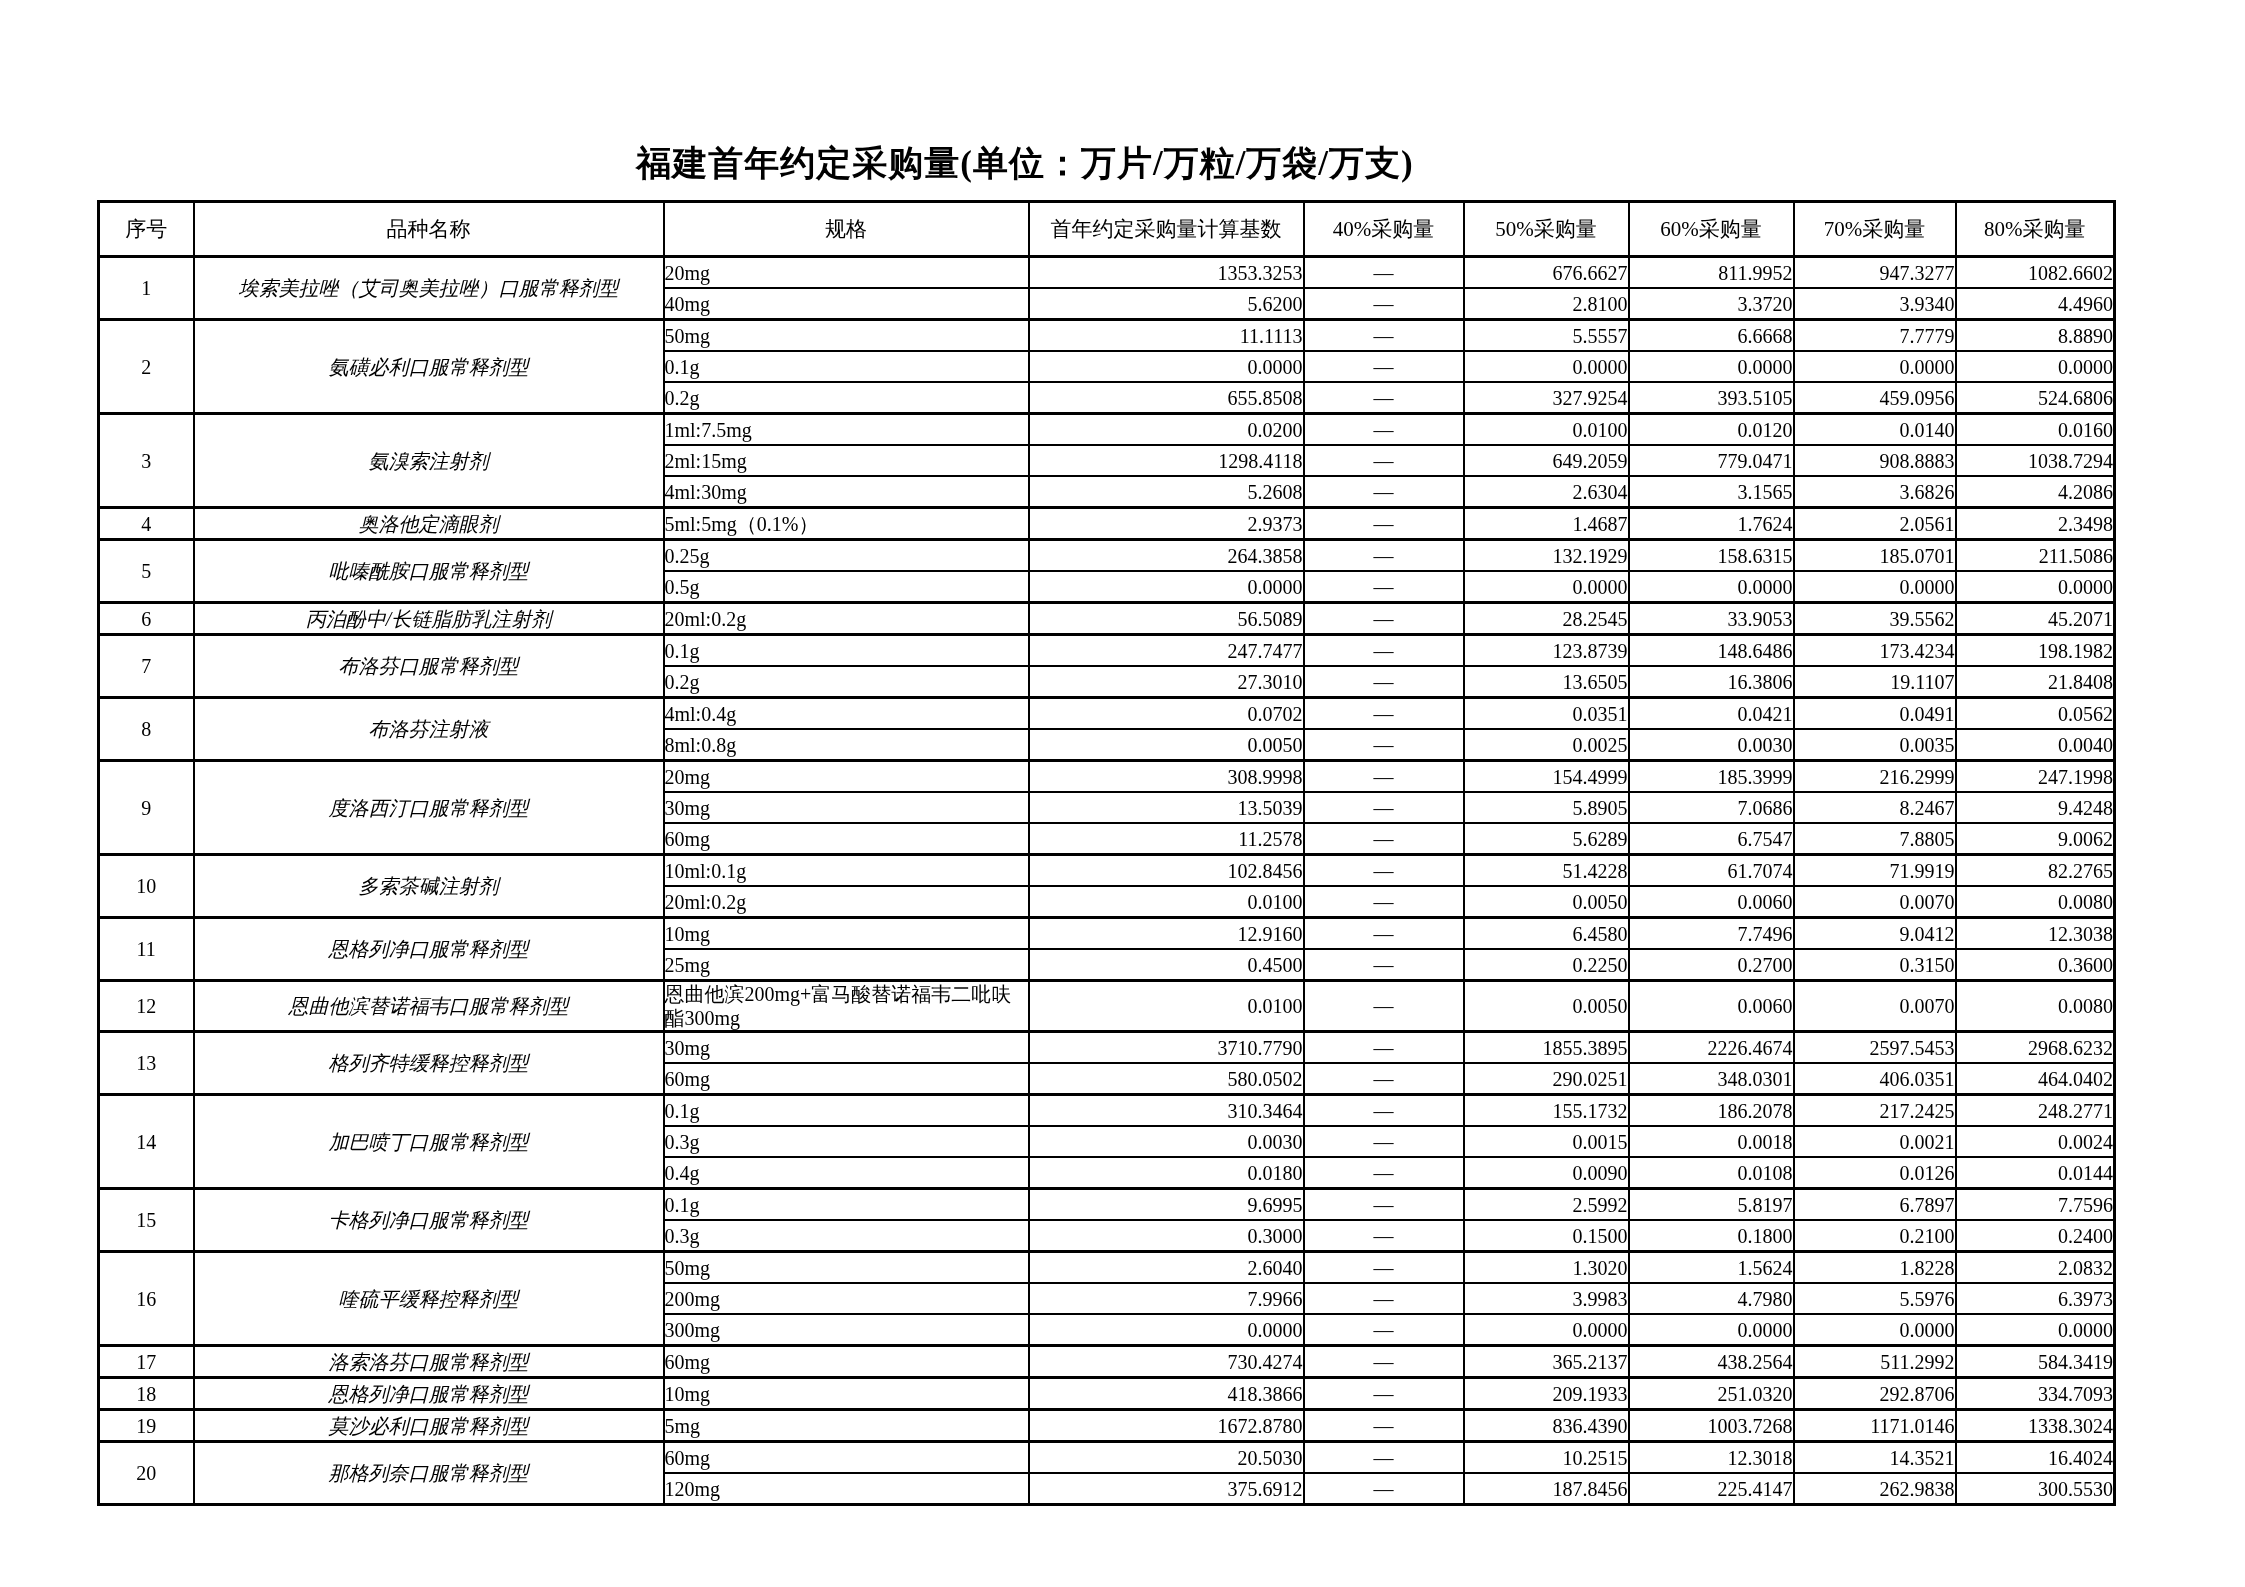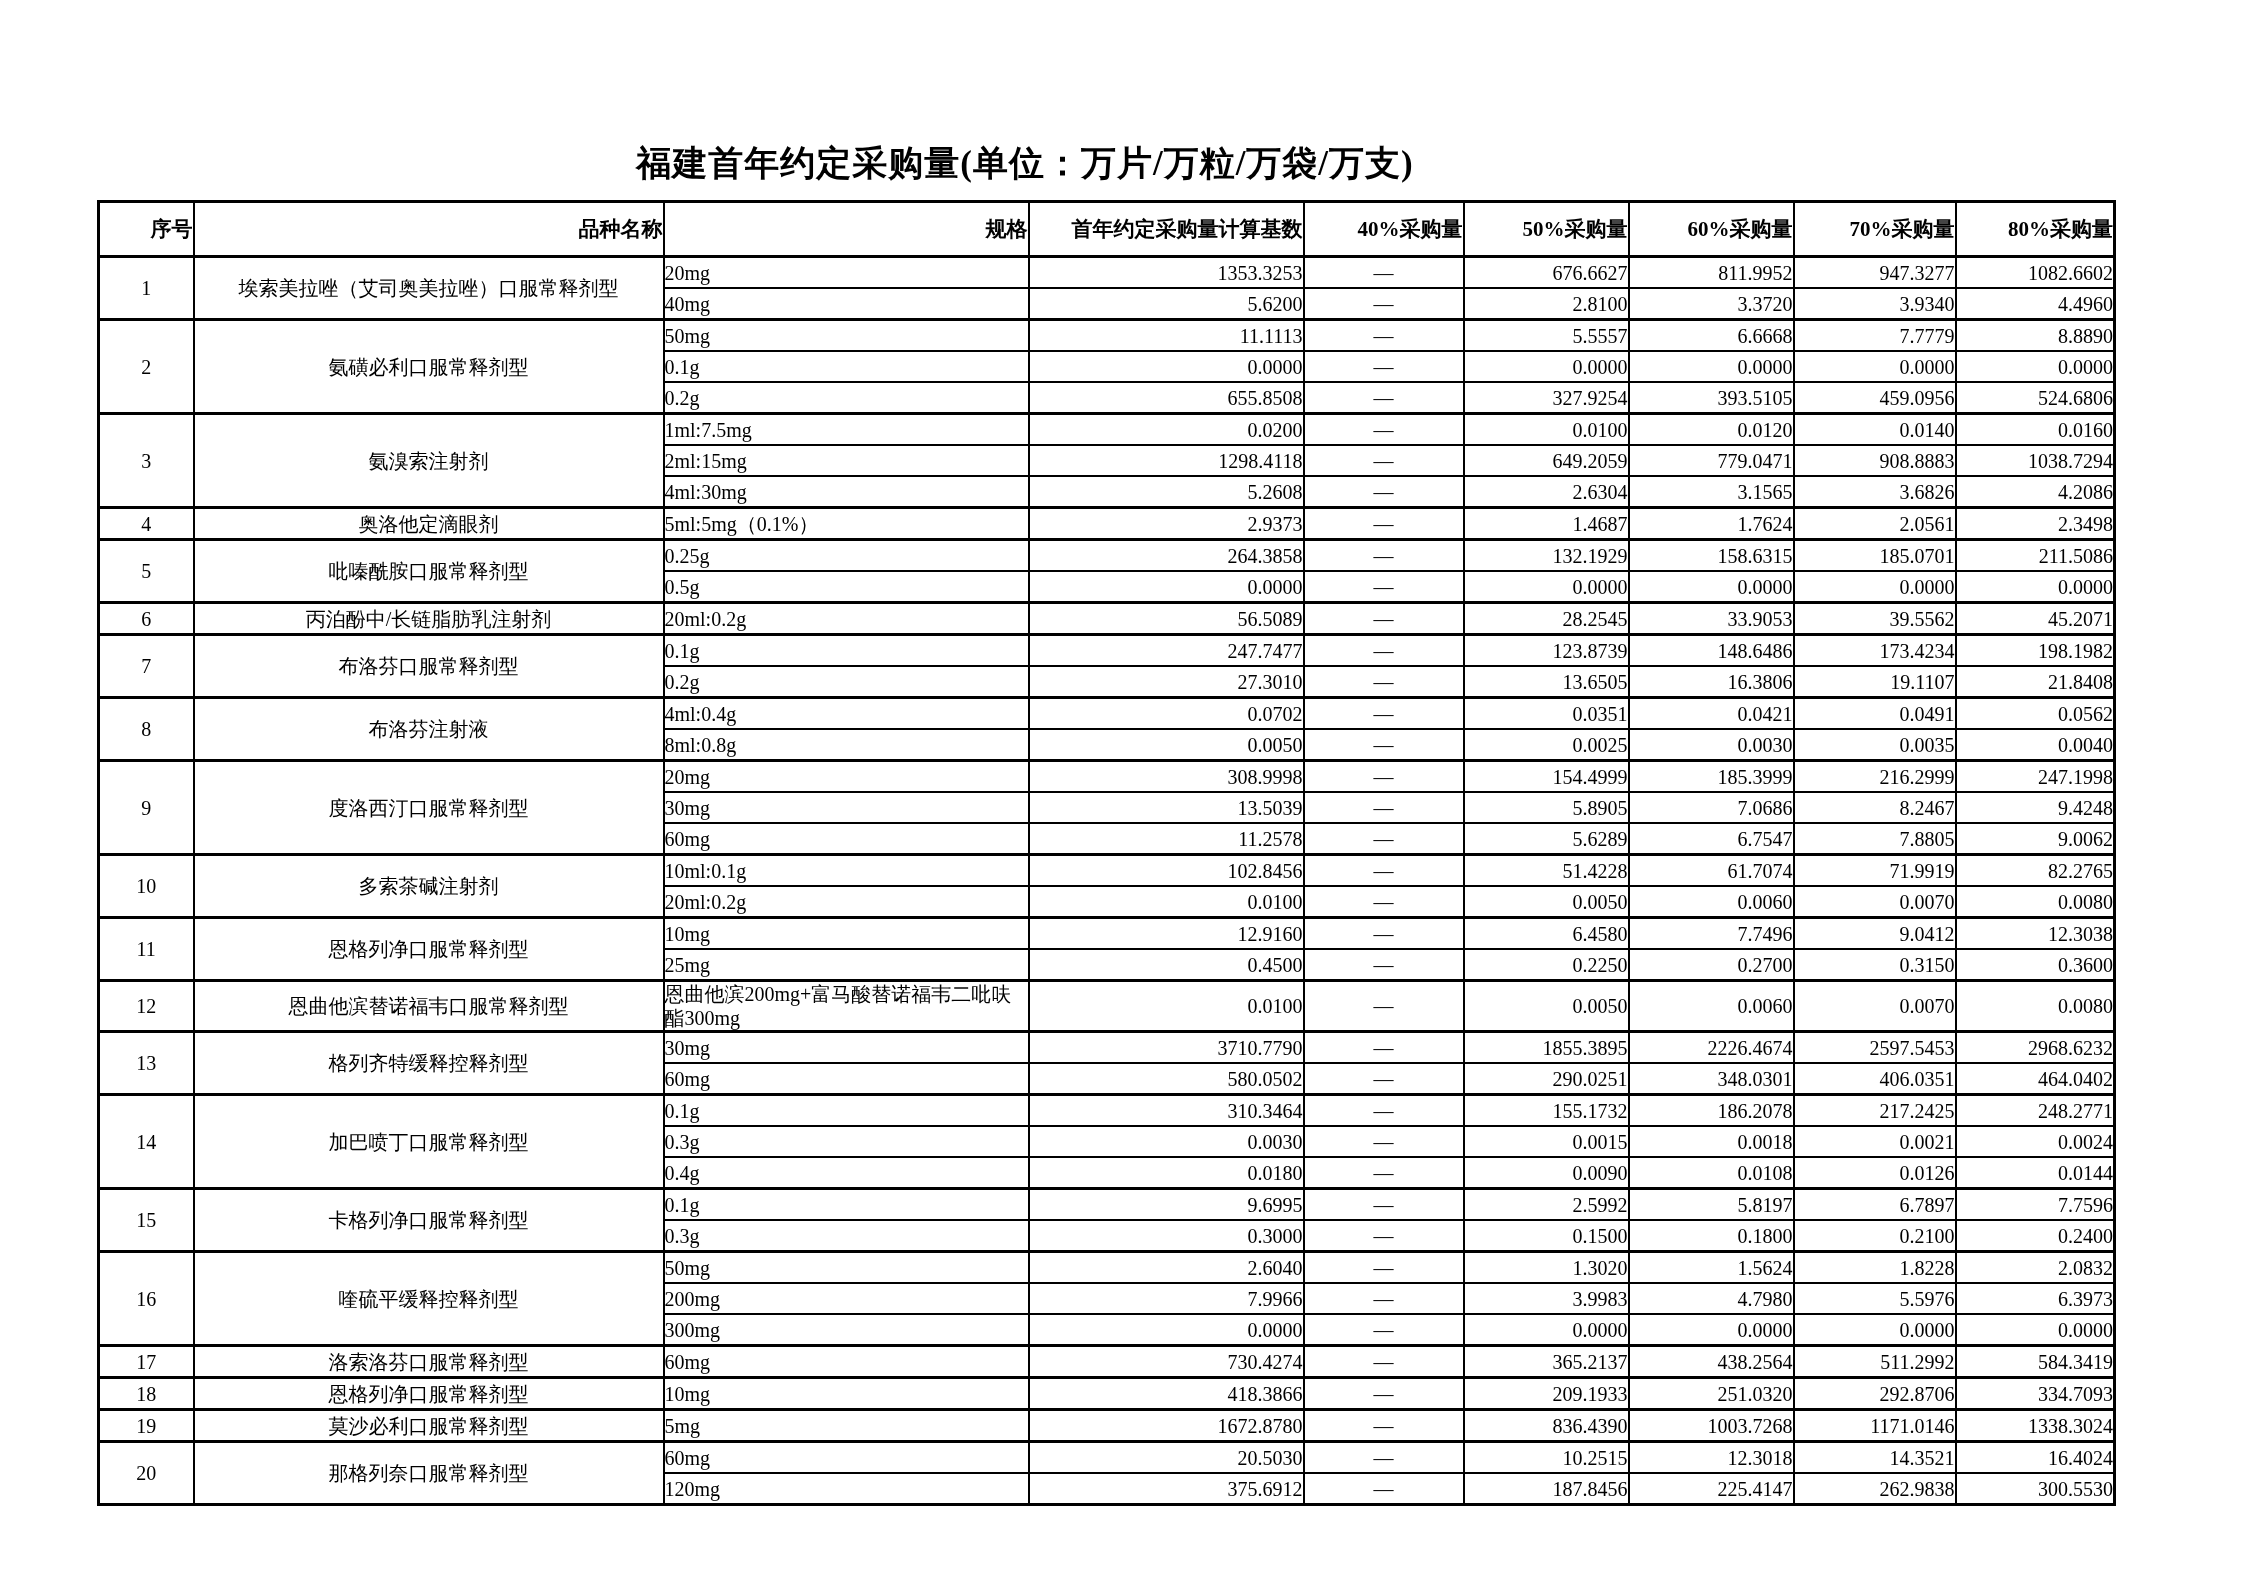"序号" table.proc th { font-weight: bold -> normal; text-align: right -> center }
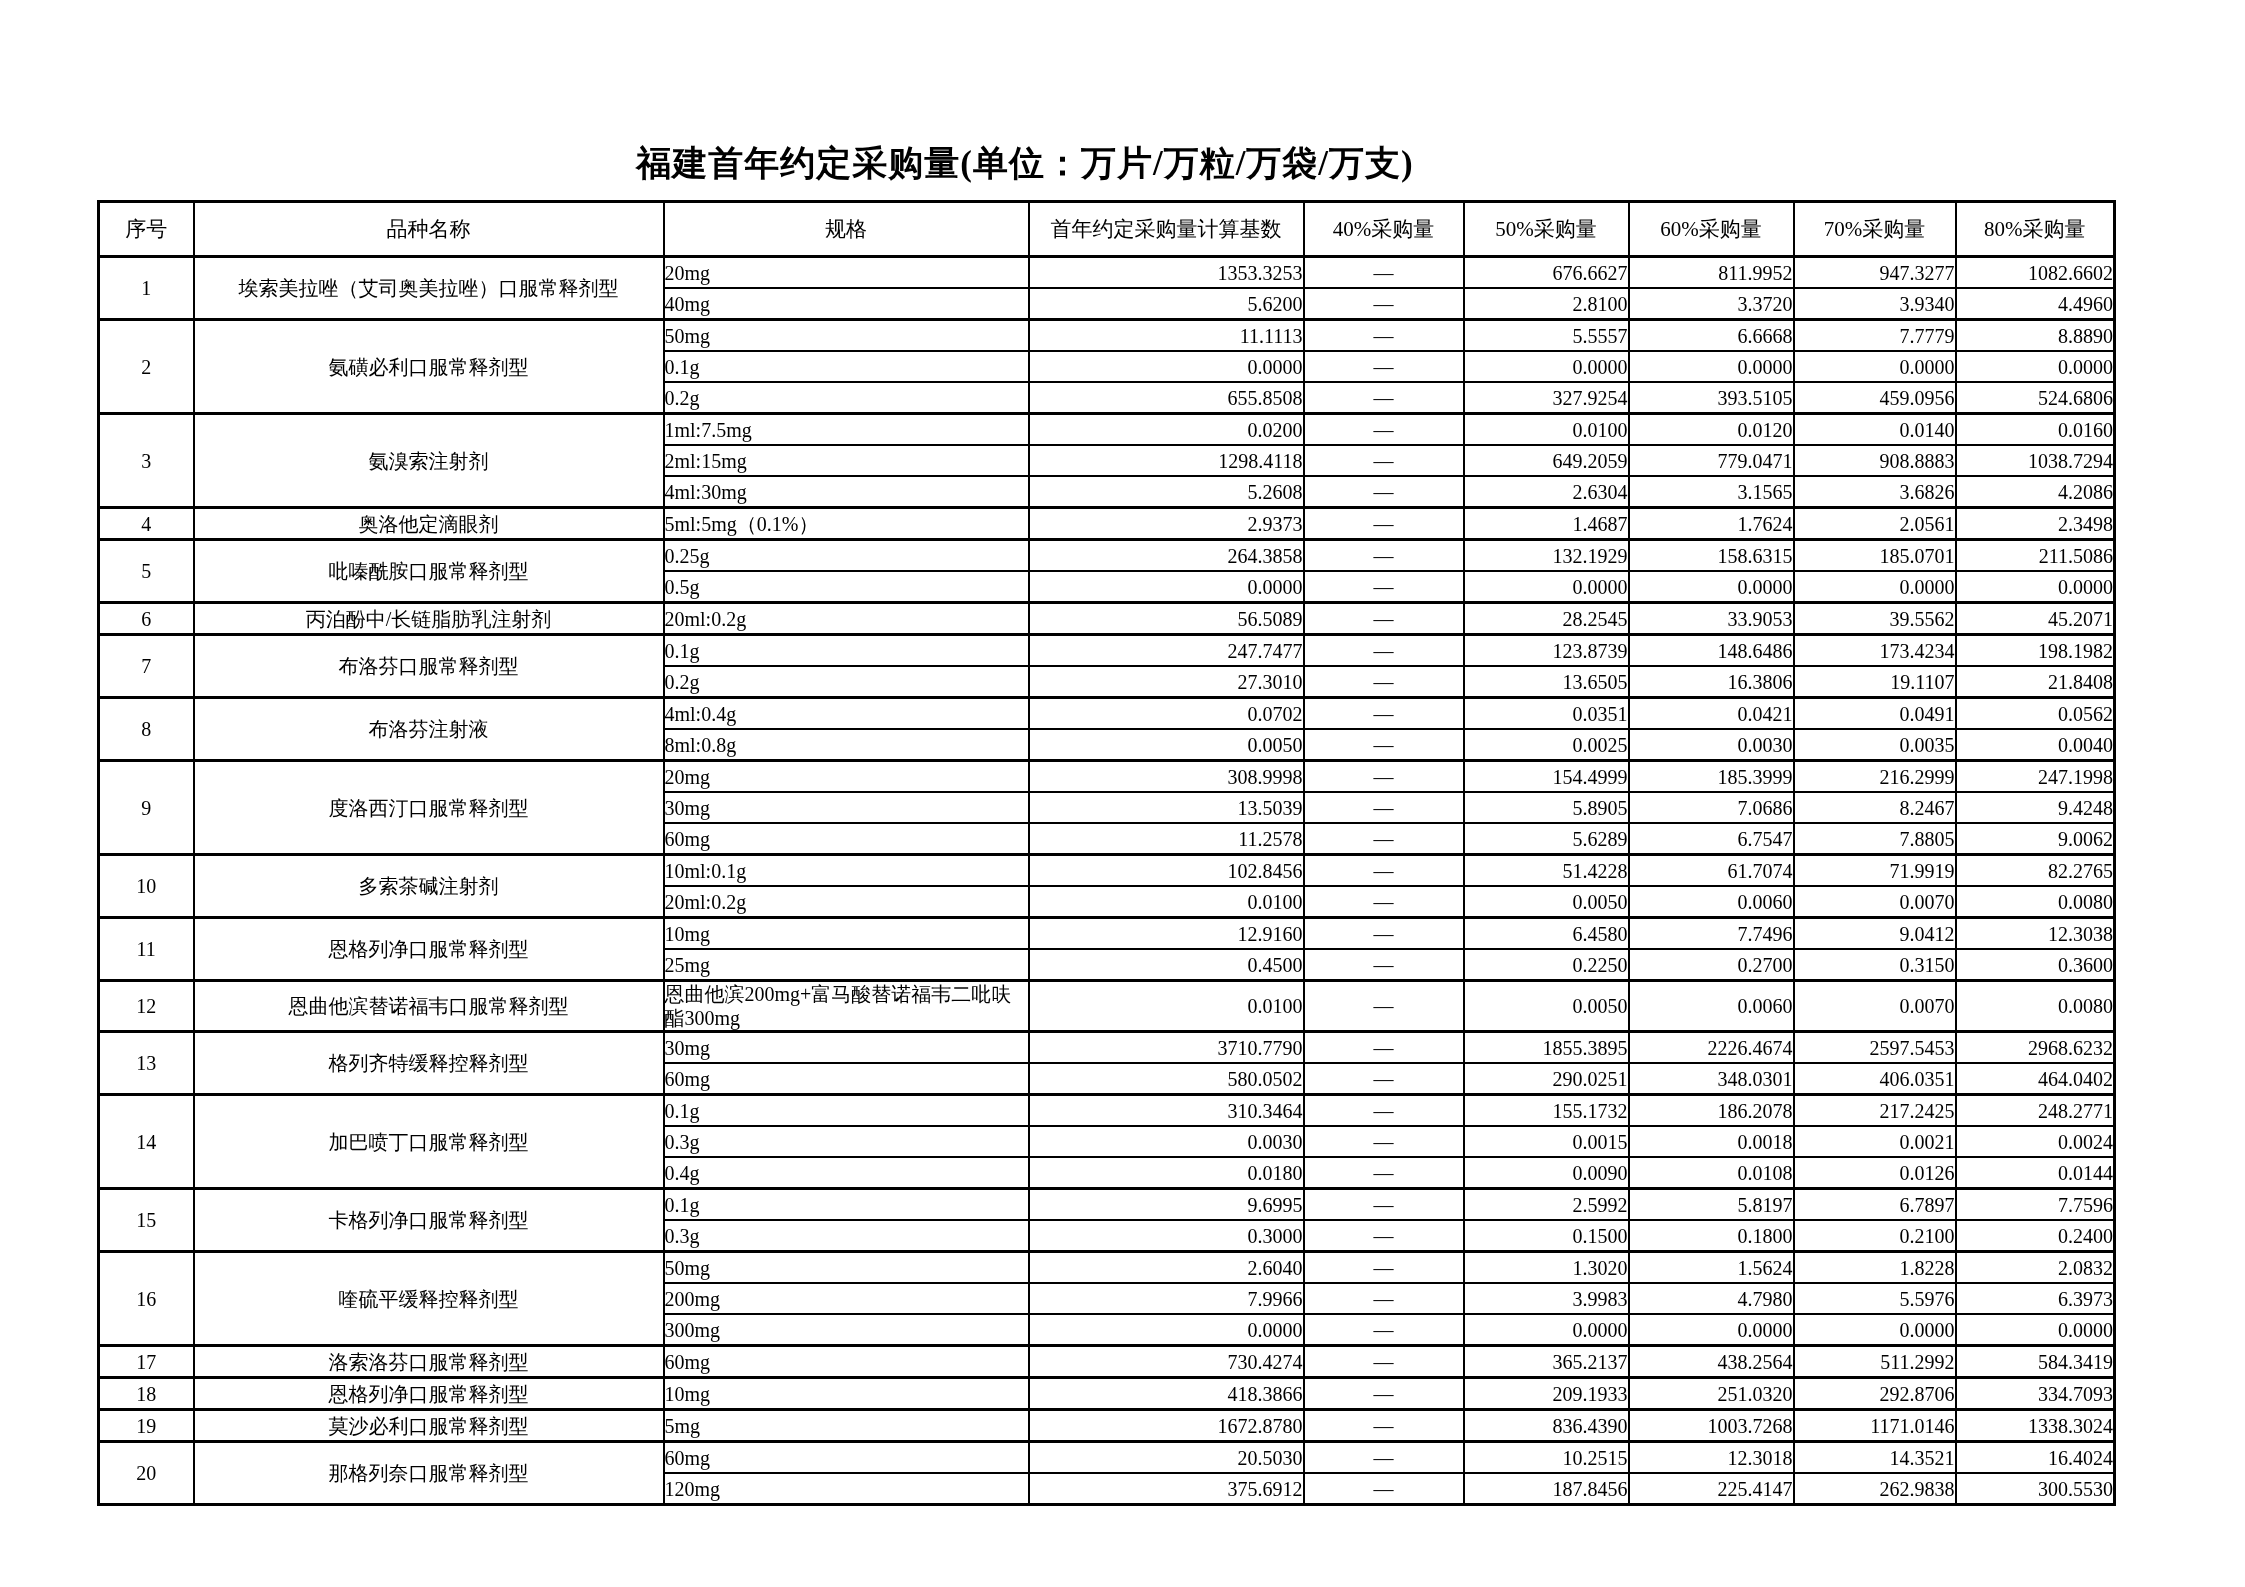"埃索美拉唑（艾司奥美拉唑）口服常释剂型" td.name-cell { font-style: none -> italic }
